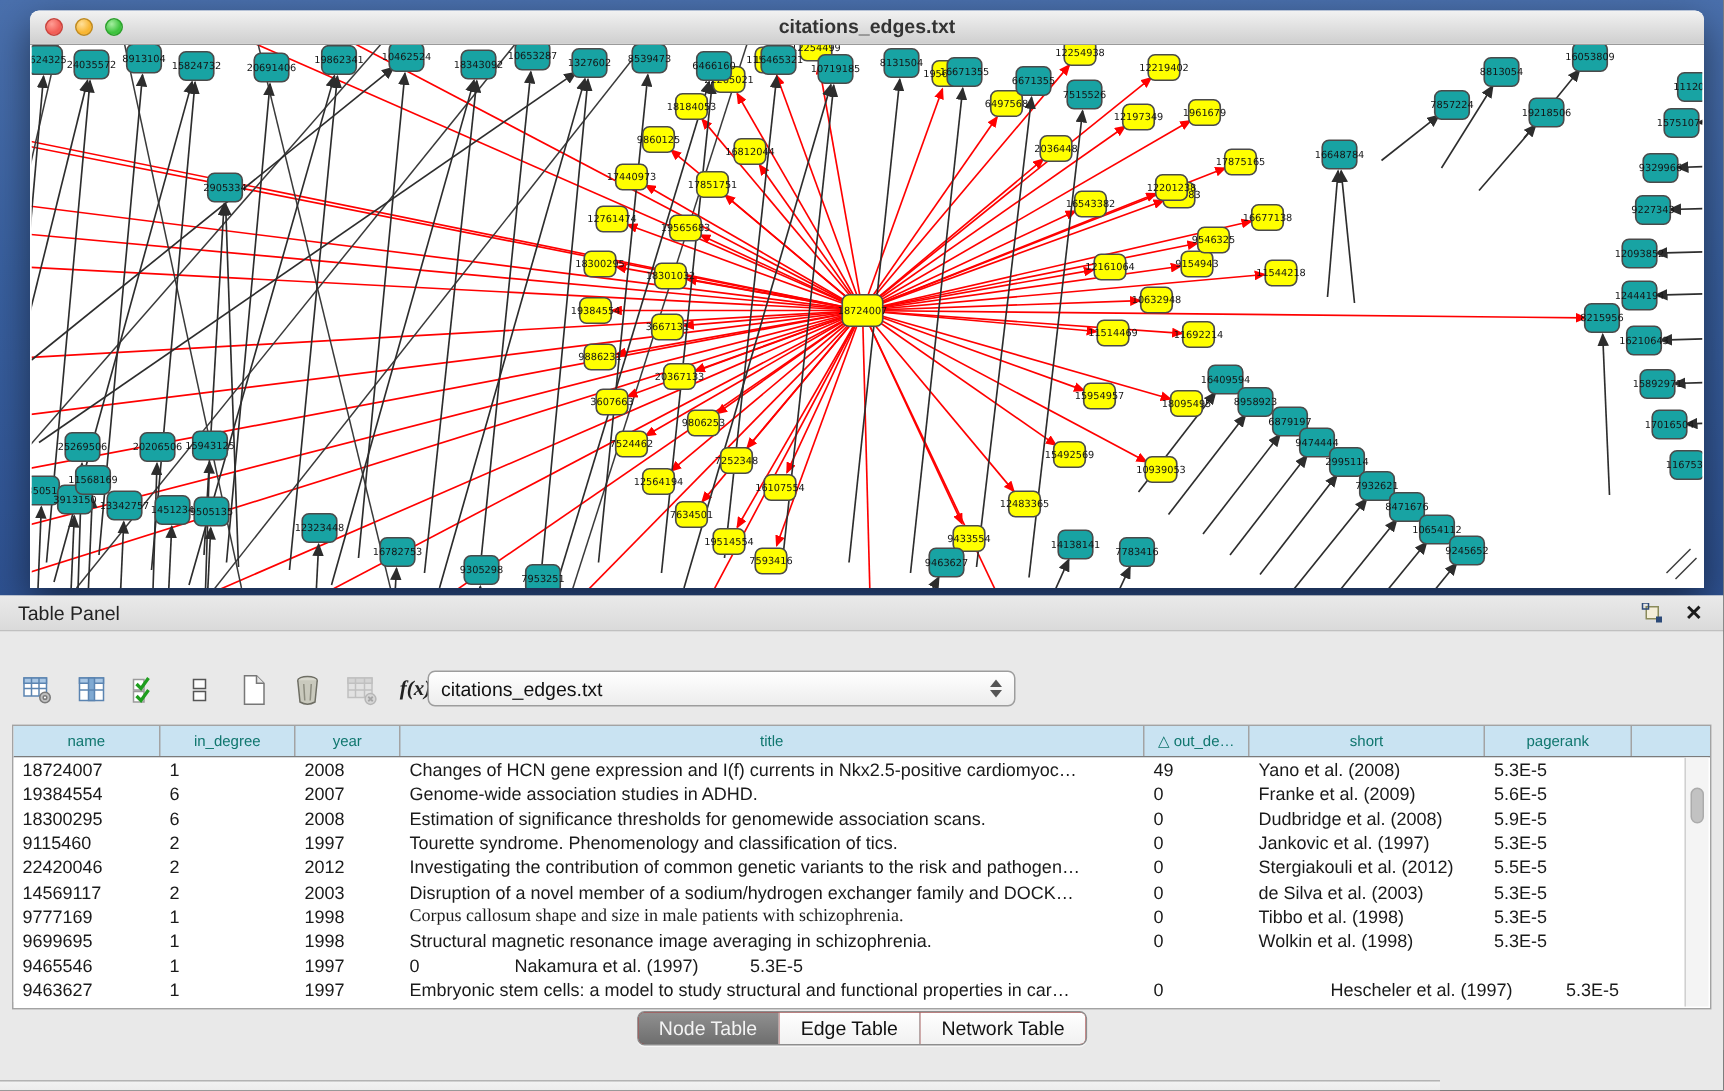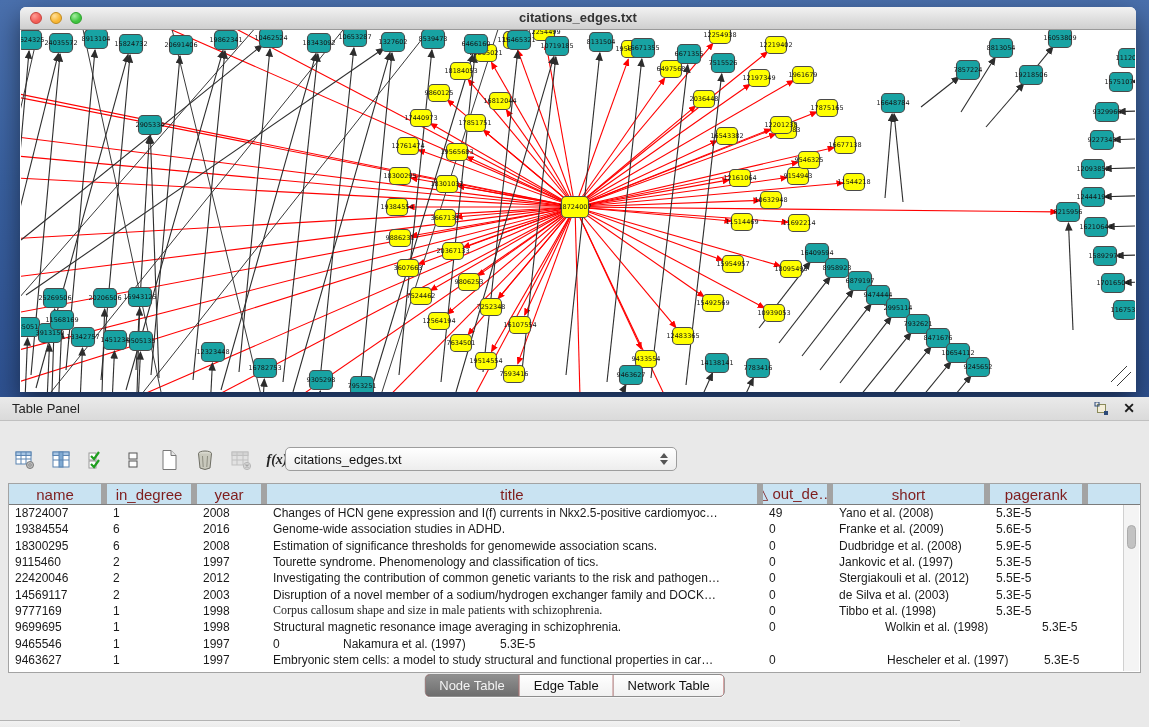"name" .th { border-right: 6px solid #a3a3a3 -> 1px solid #a3a3a3; color: #7f1d1d -> #0f766e; font-size: 15px -> 10px }
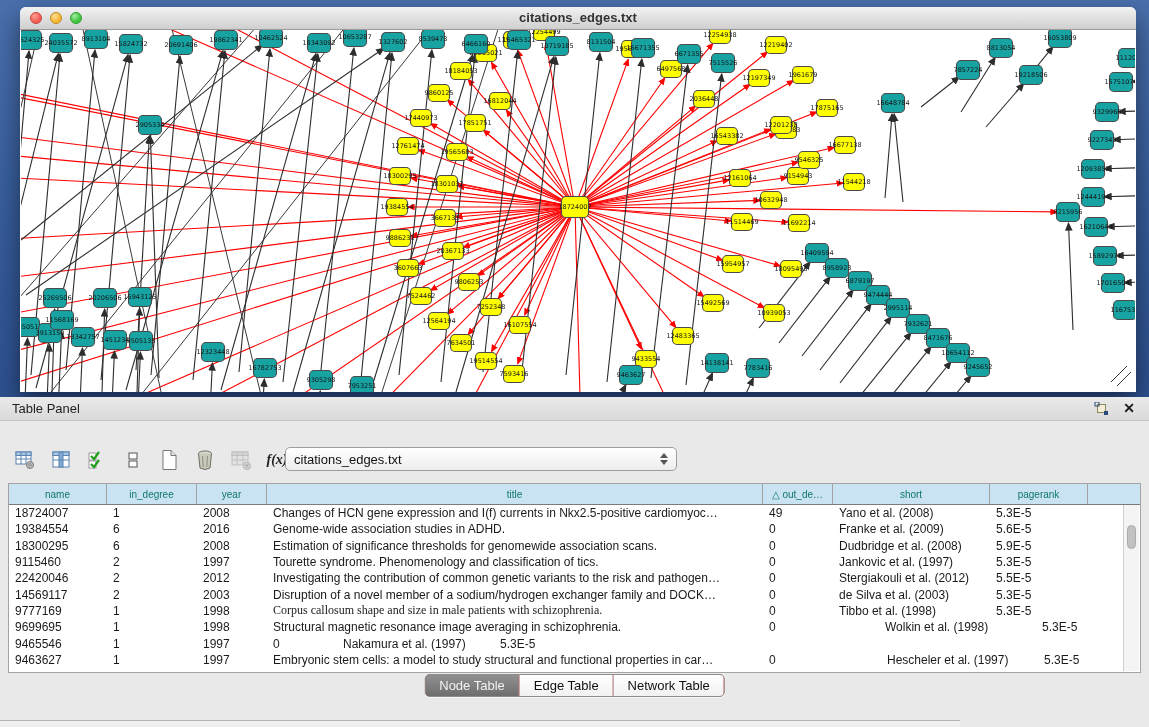"2016" div.td { text: 2016 -> 2007 }
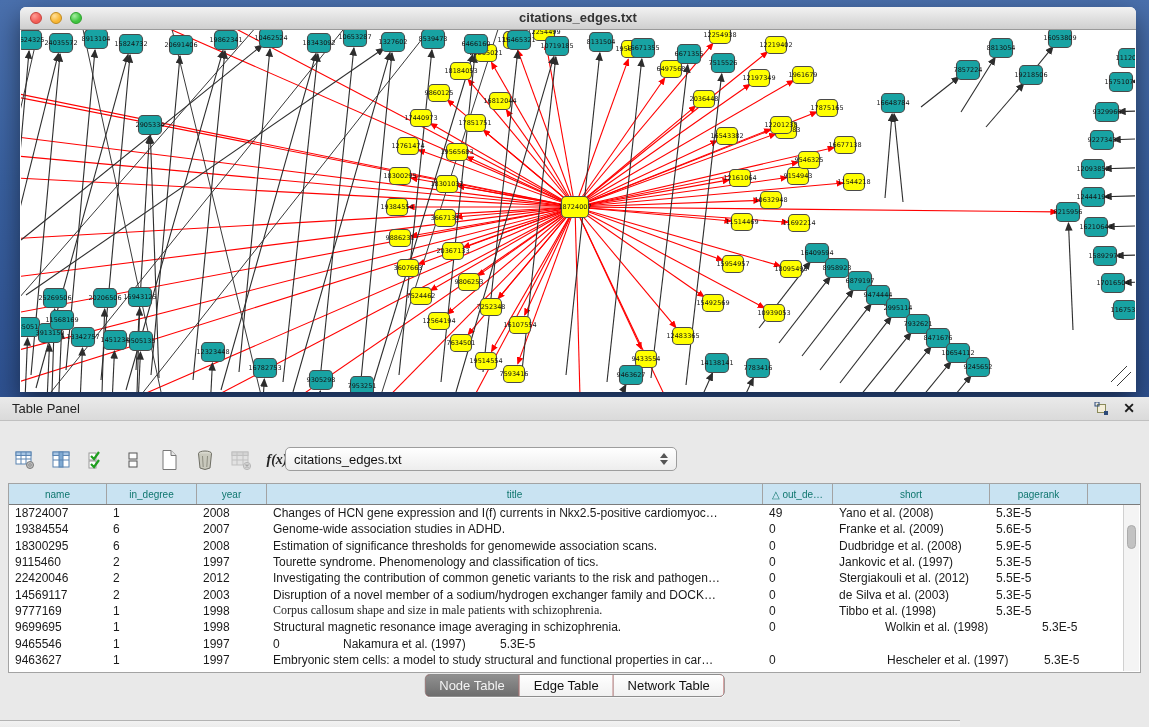"Wolkin et al. (1998)" div.td { margin-left: 46px -> none }
